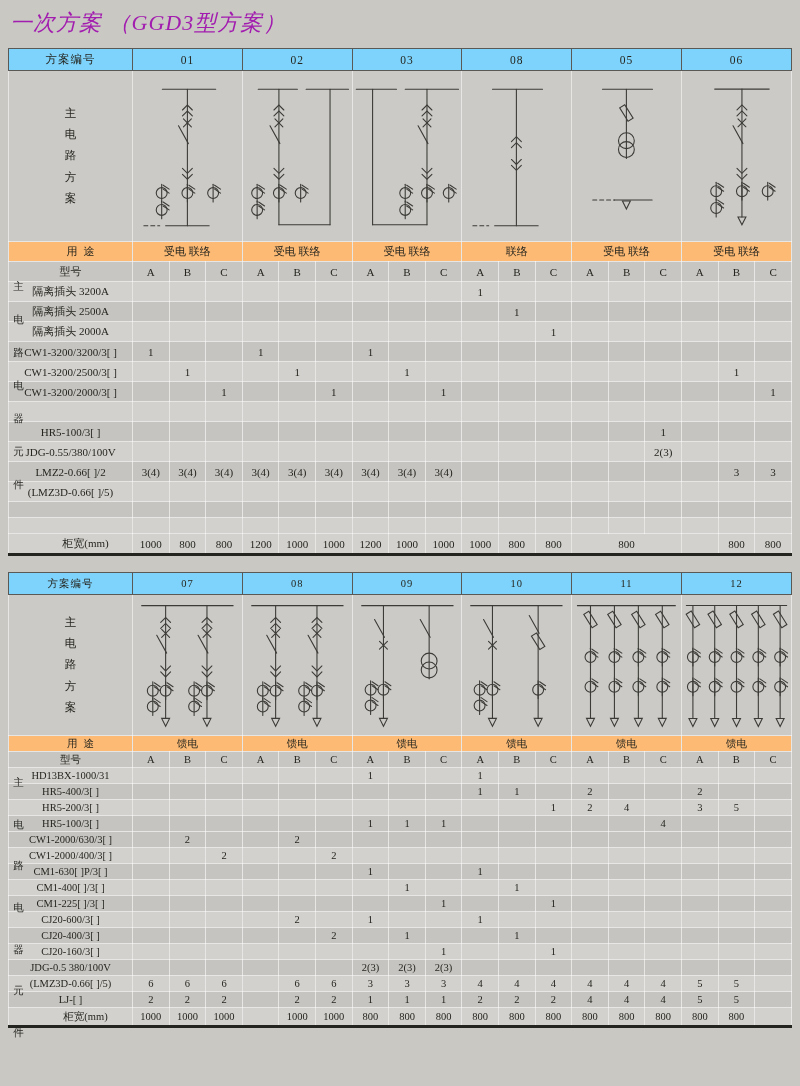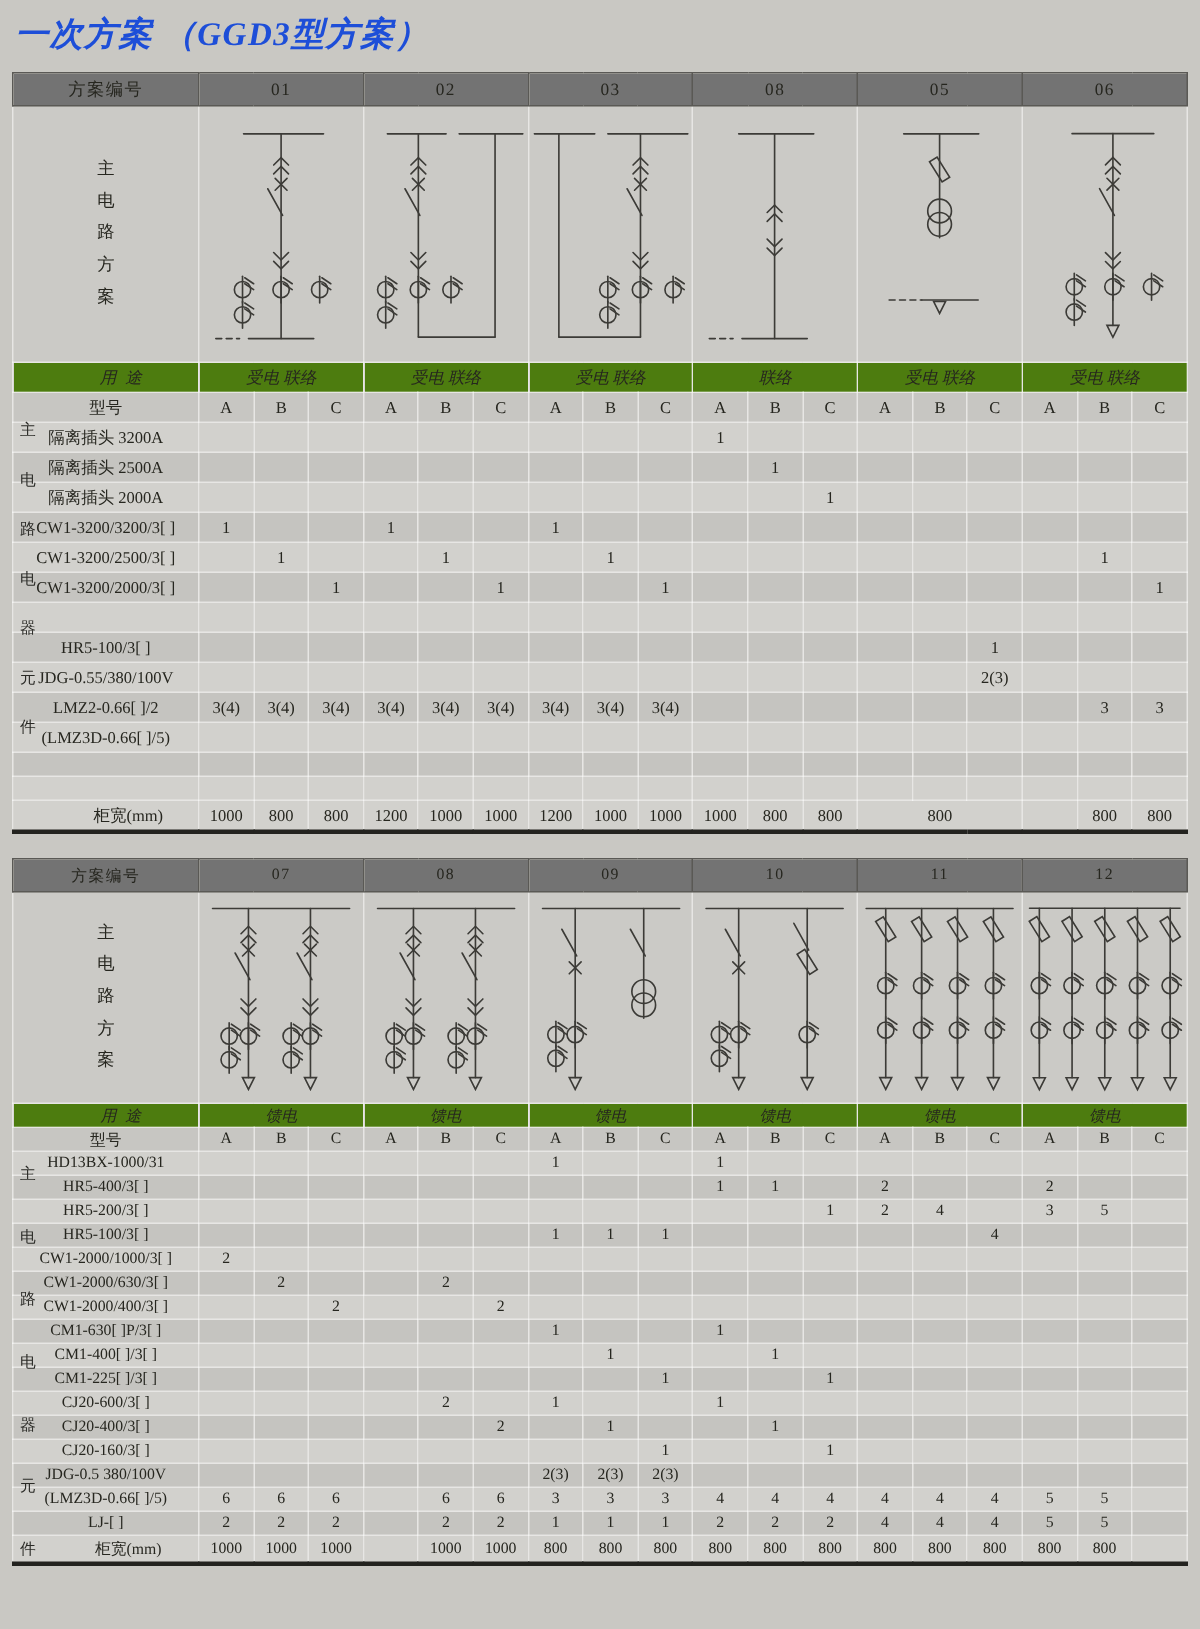"一次方案 （GGD3型方案）" .title { color: #1d4ed8 -> #a21caf; font-weight: bold -> normal }
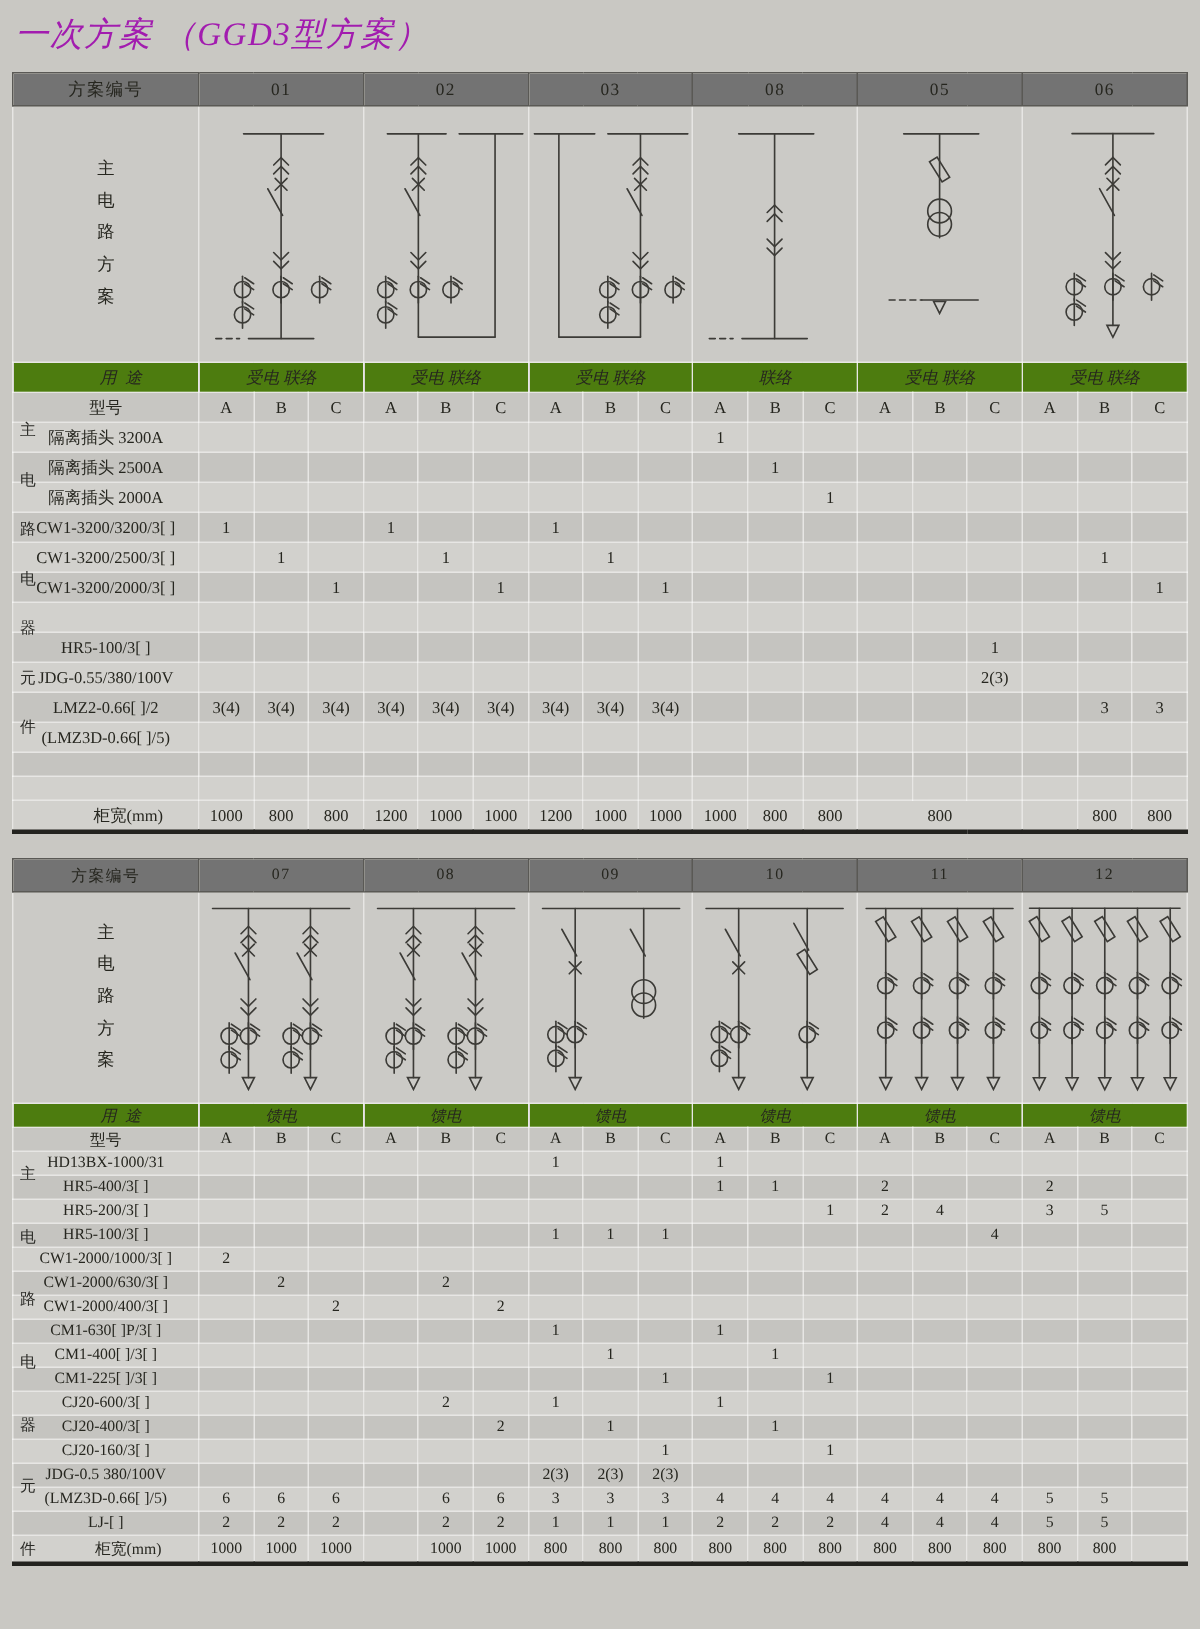"方案编号" tr.hdr td { background: #737373 -> #7dd3fc }
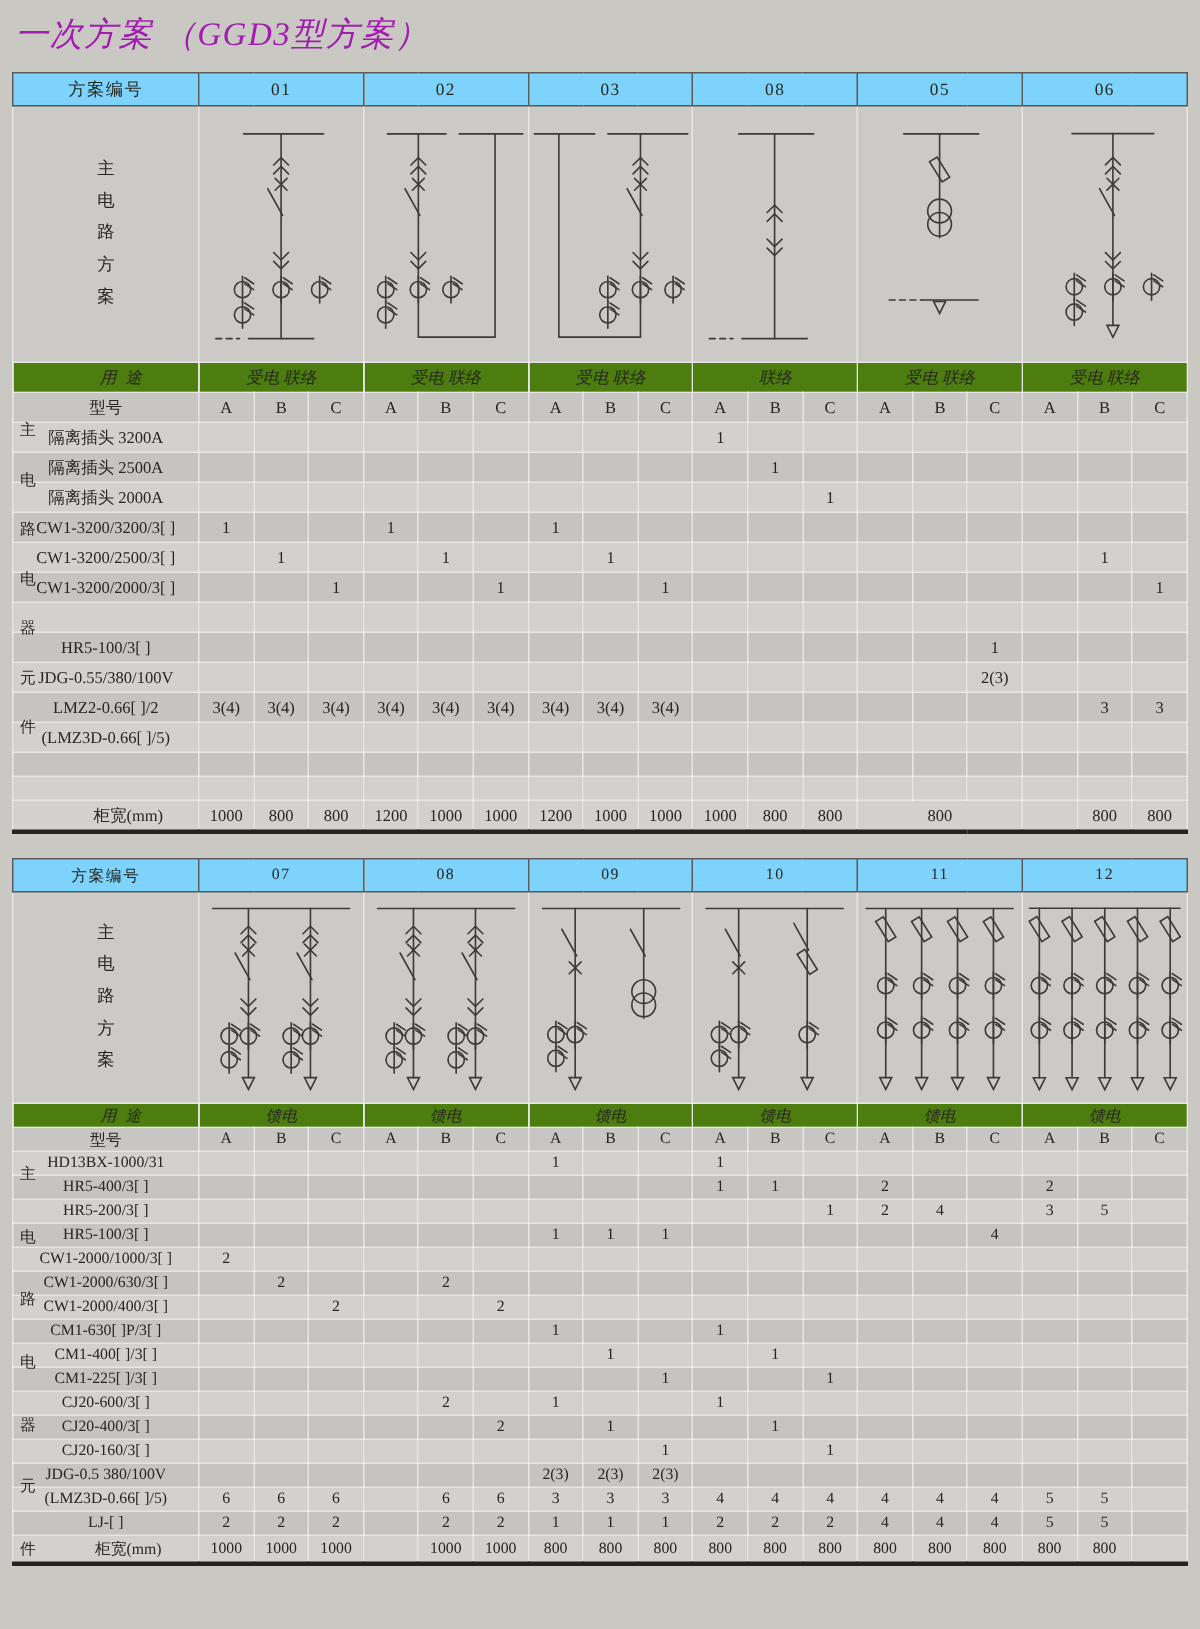"用途" tr.usage td { background: #4d7c0f -> #fdba74; font-style: italic -> none }
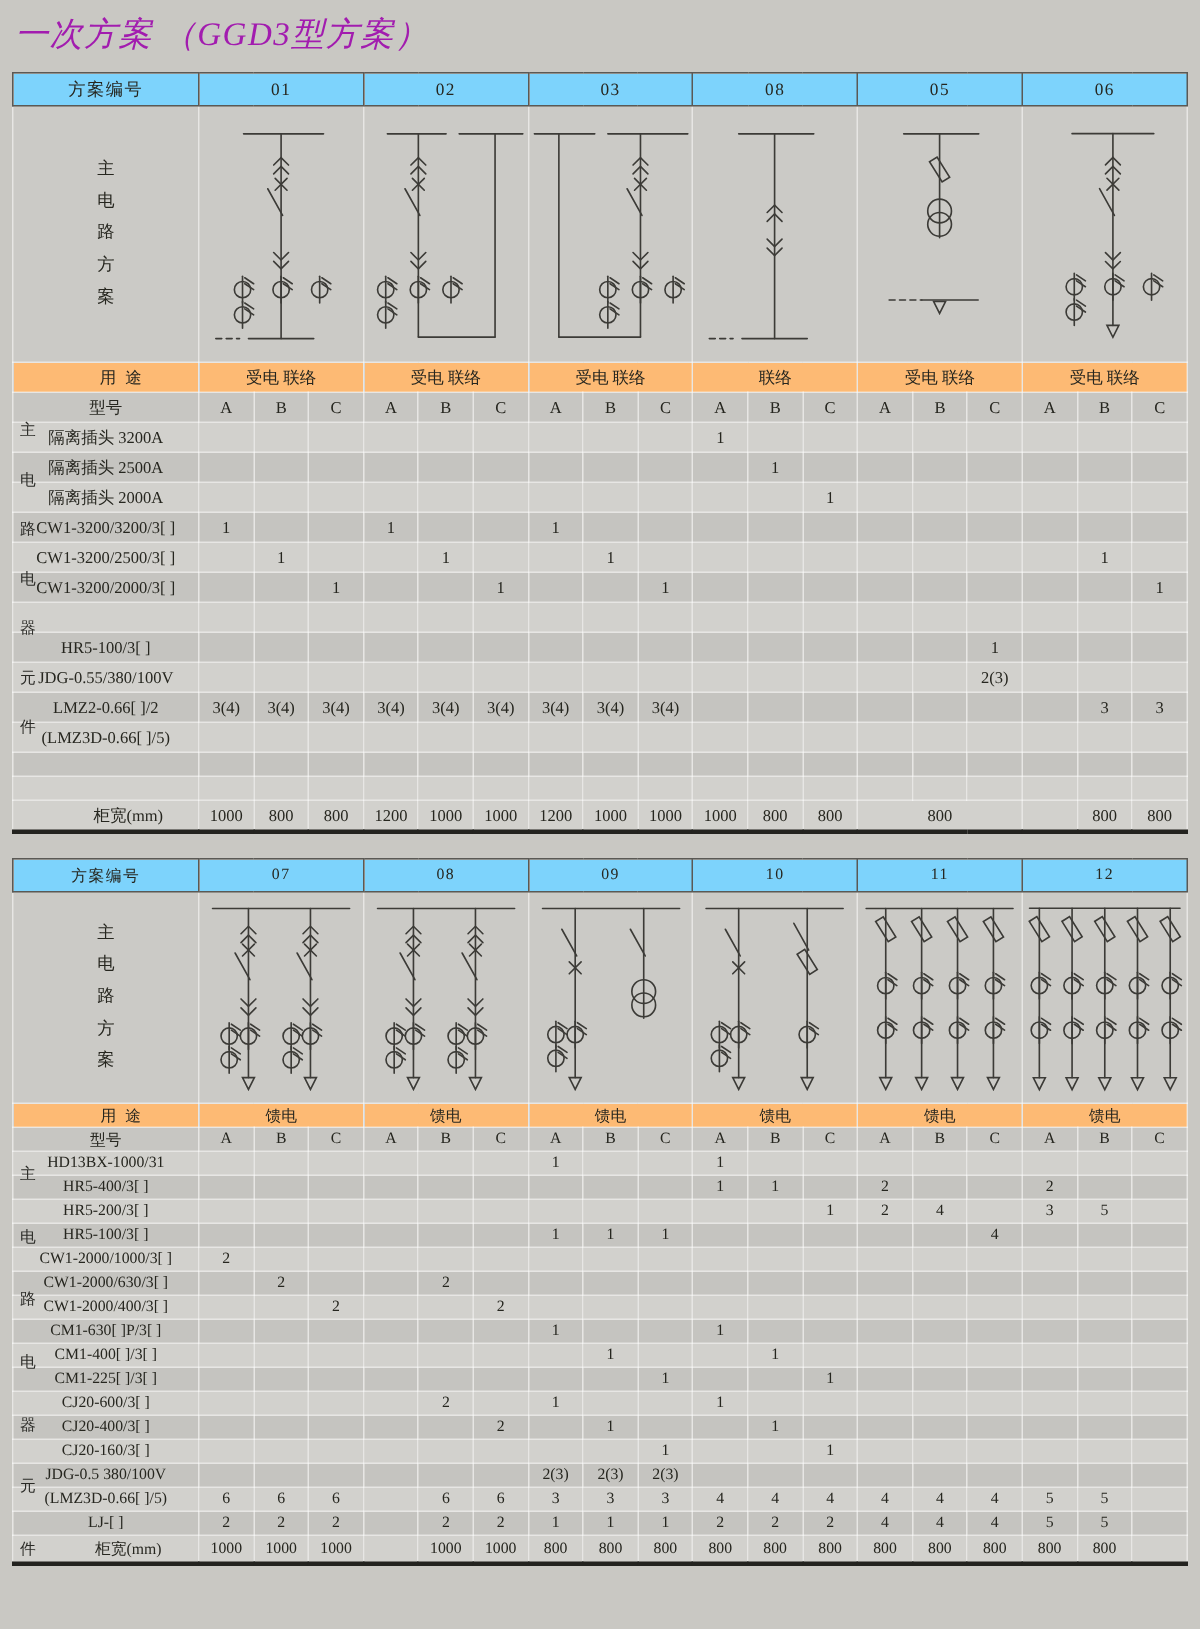"CW1-2000/1000/3[ ]" tr.r0 { html: <tr> <td>CW1-2000/1000/3[ ]</td> <td>2</td> <td></td> <td></td> <td></td> <td></td> <td></td> <td></td> <td></td> <td></td> <td></td> <td></td> <td></td> <td></td> <td></td> <td></td> <td></td> <td></td> <td></td> </tr> -> none }
